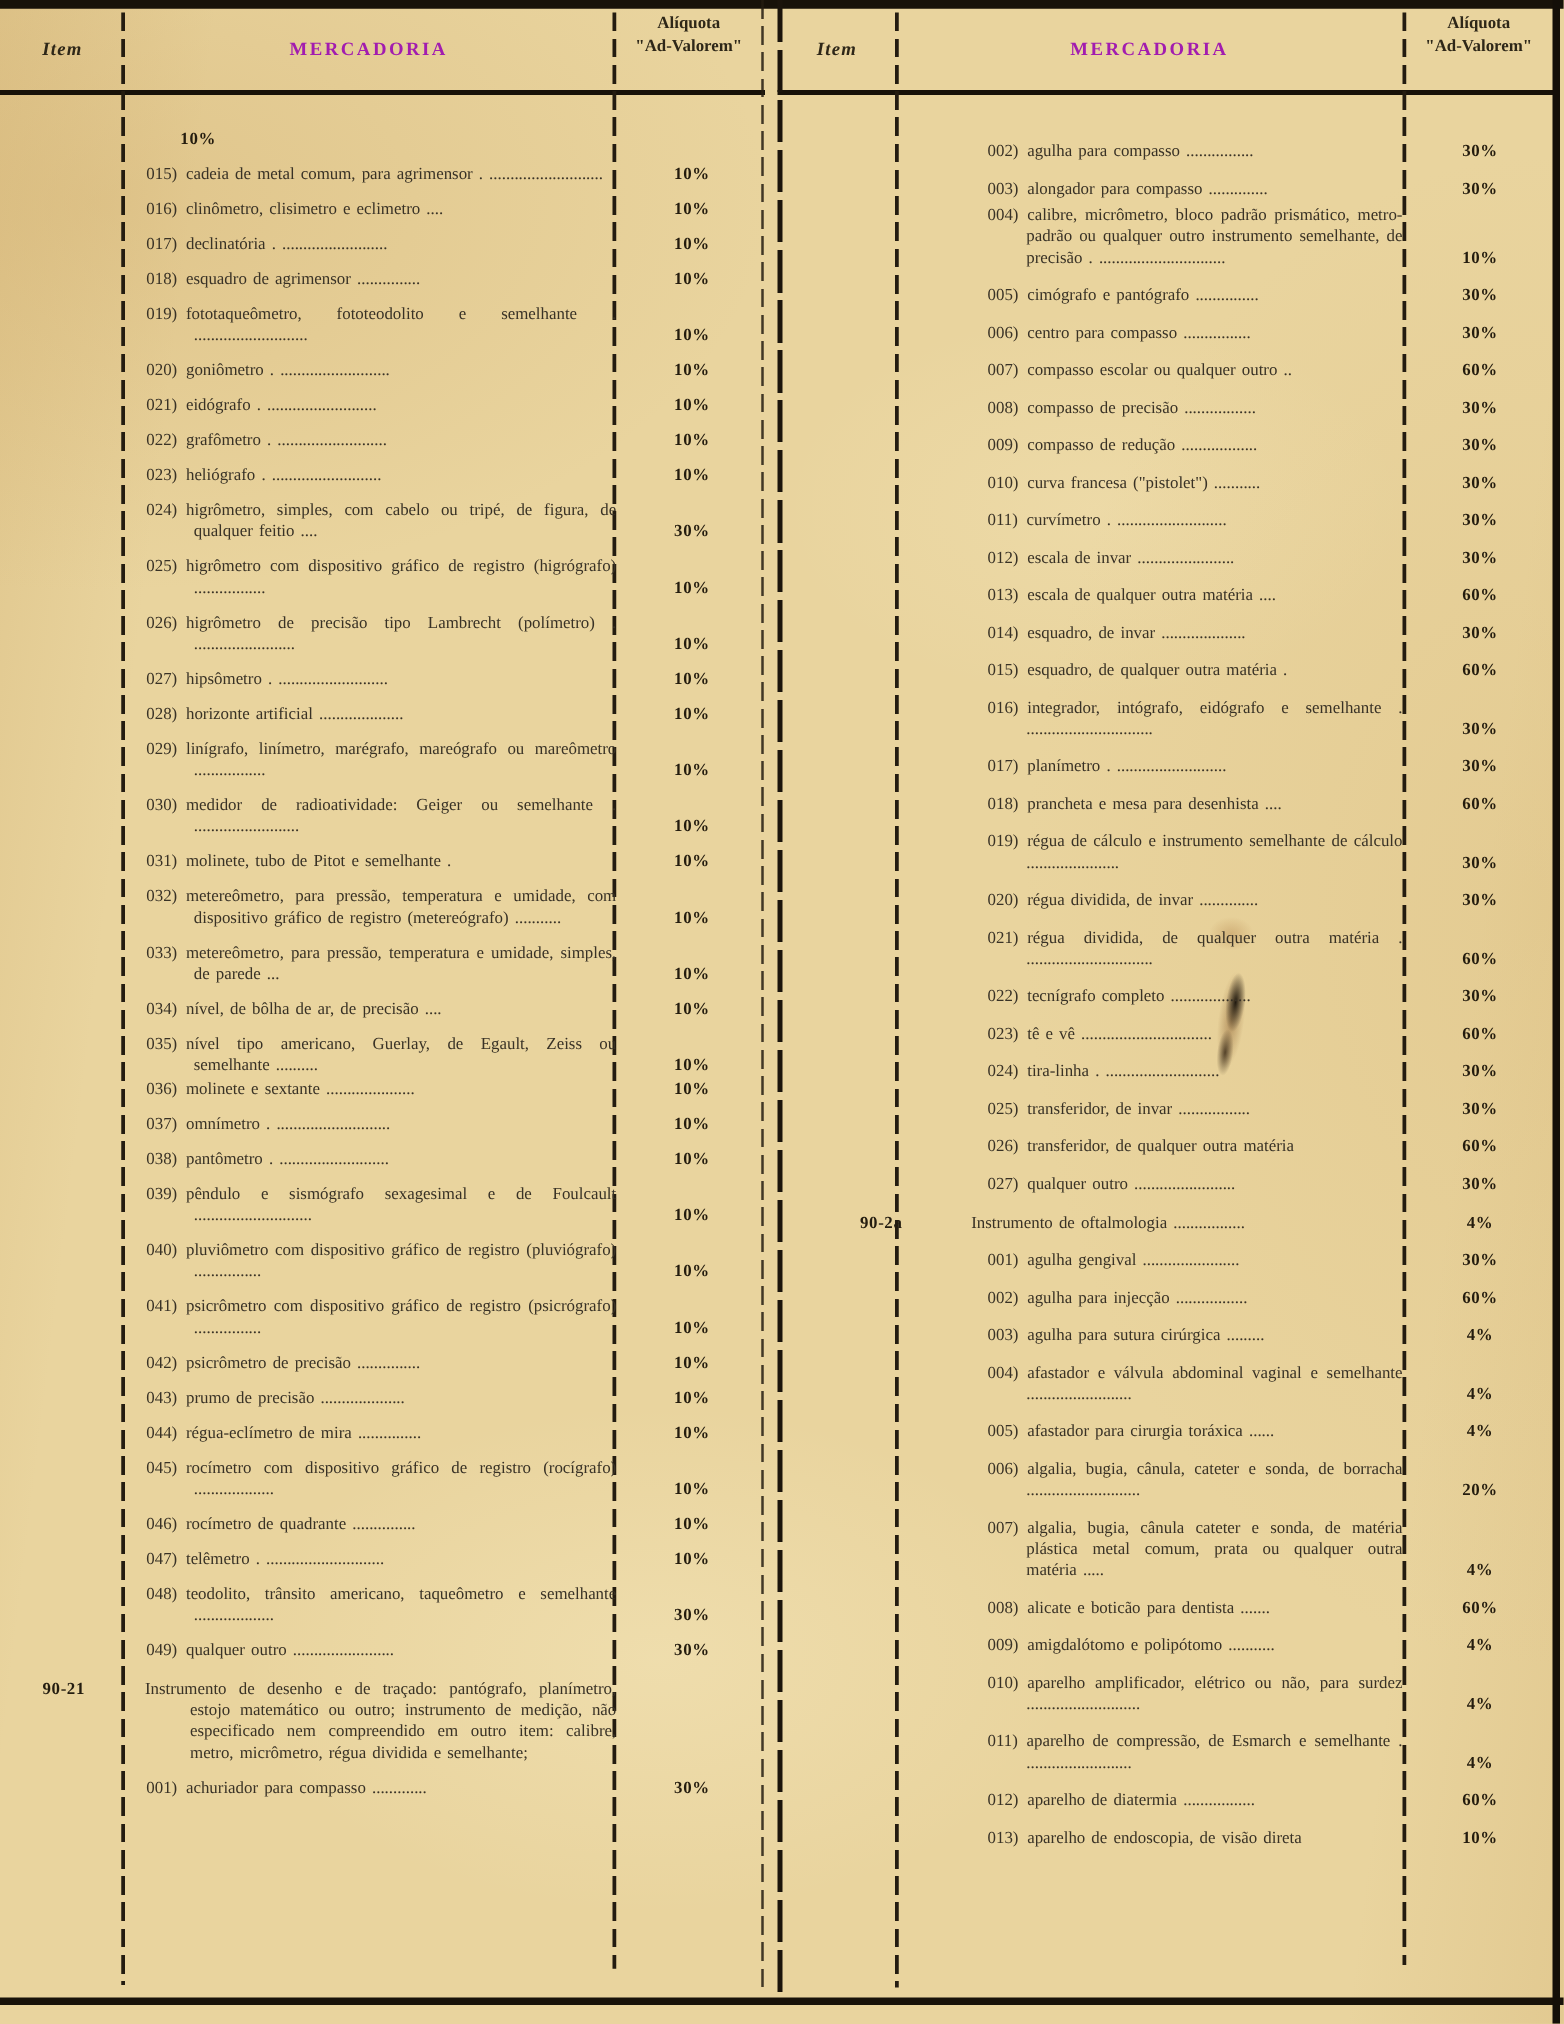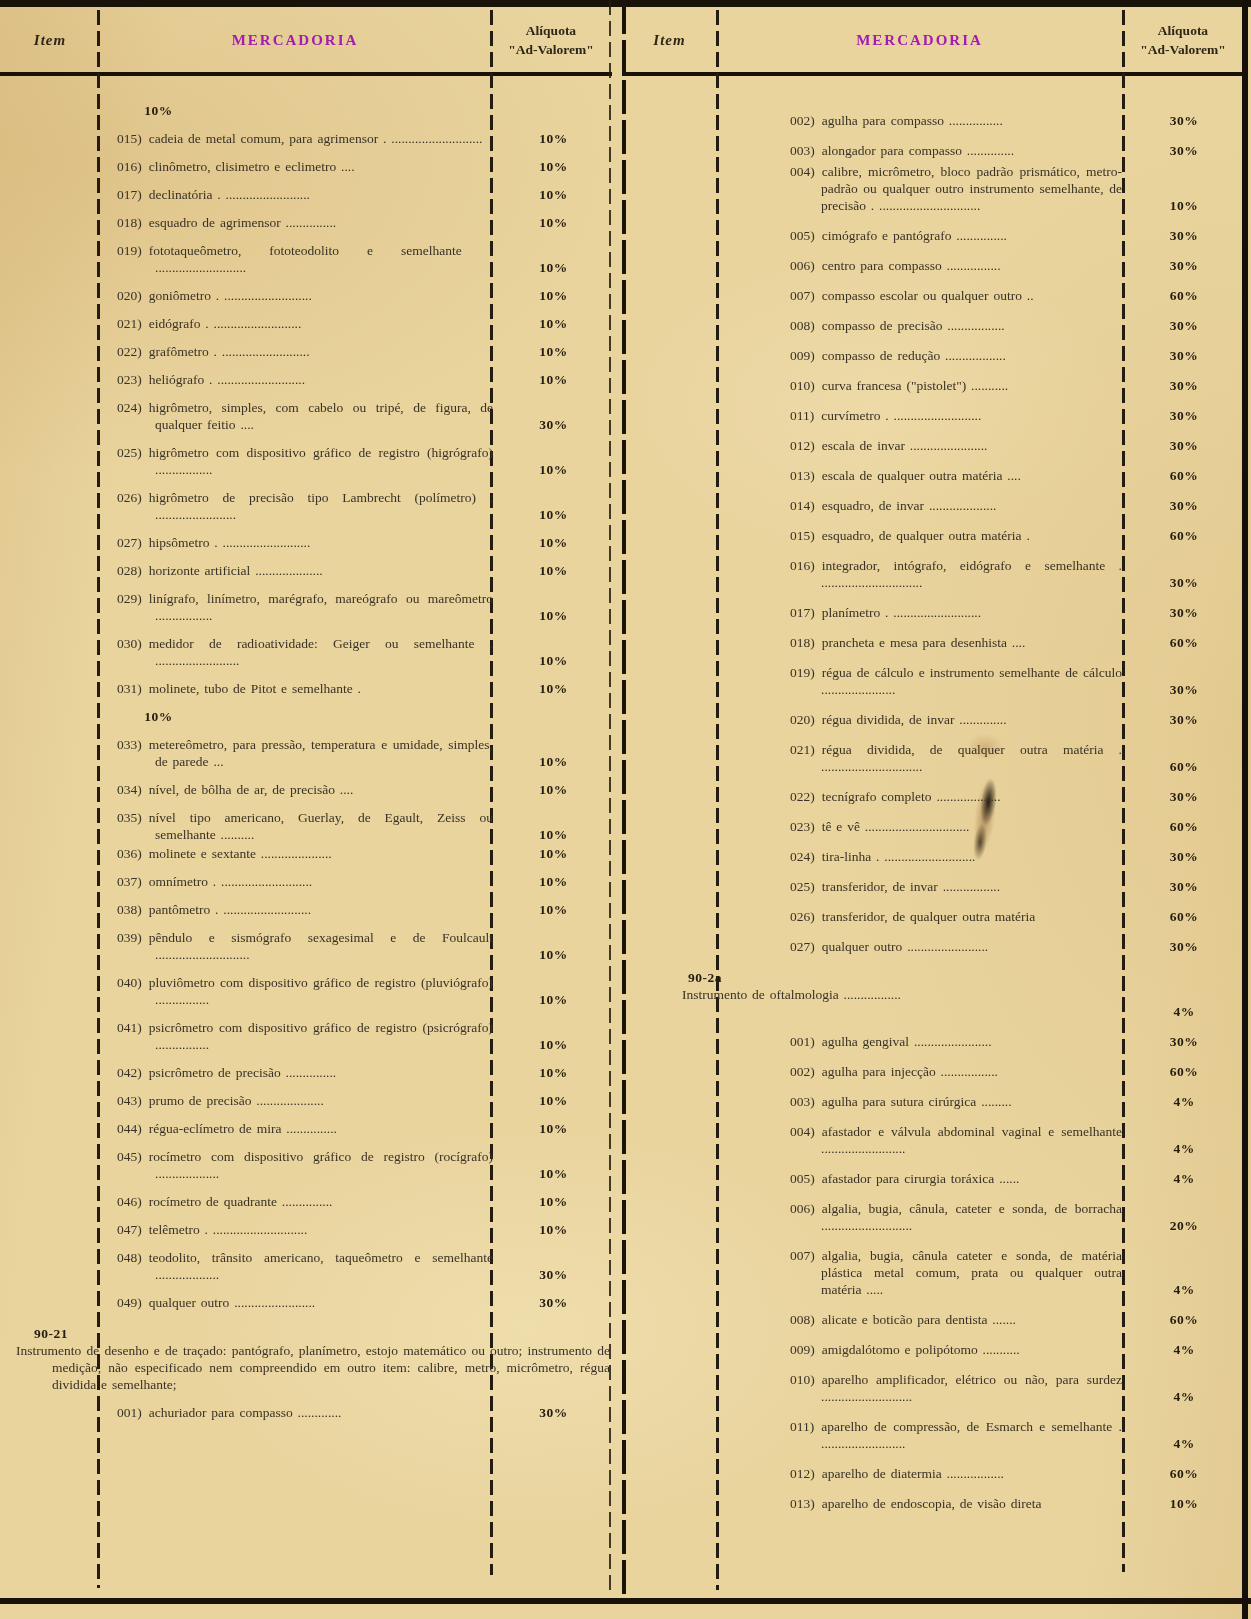"Alíquota" .hdr .h-aliq { justify-content: center -> flex-start }
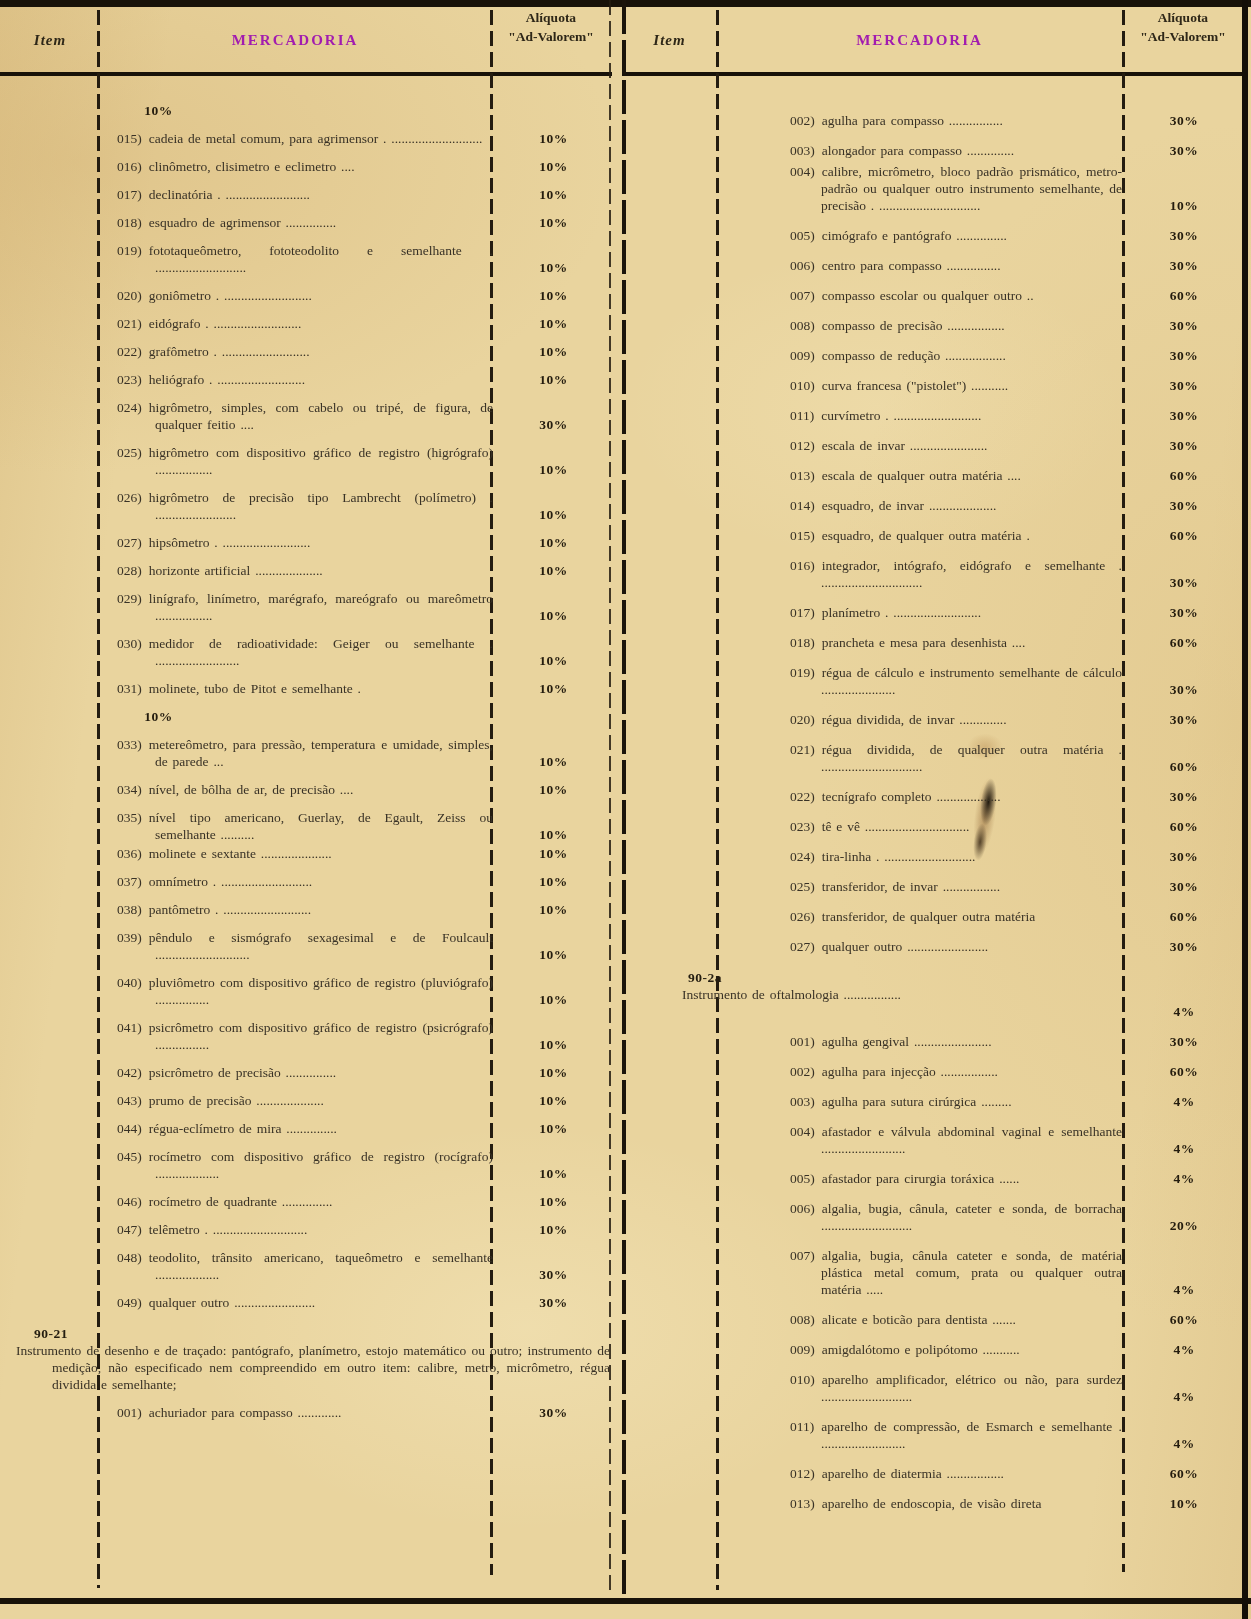"032) metereômetro, para pressão," div.cell { html: none -> <div><span>032)</span><span>metereômetro, para pressão, temperatura e umidade, com dispositivo gráfico de registro (metereógrafo) ...........</span></div> }
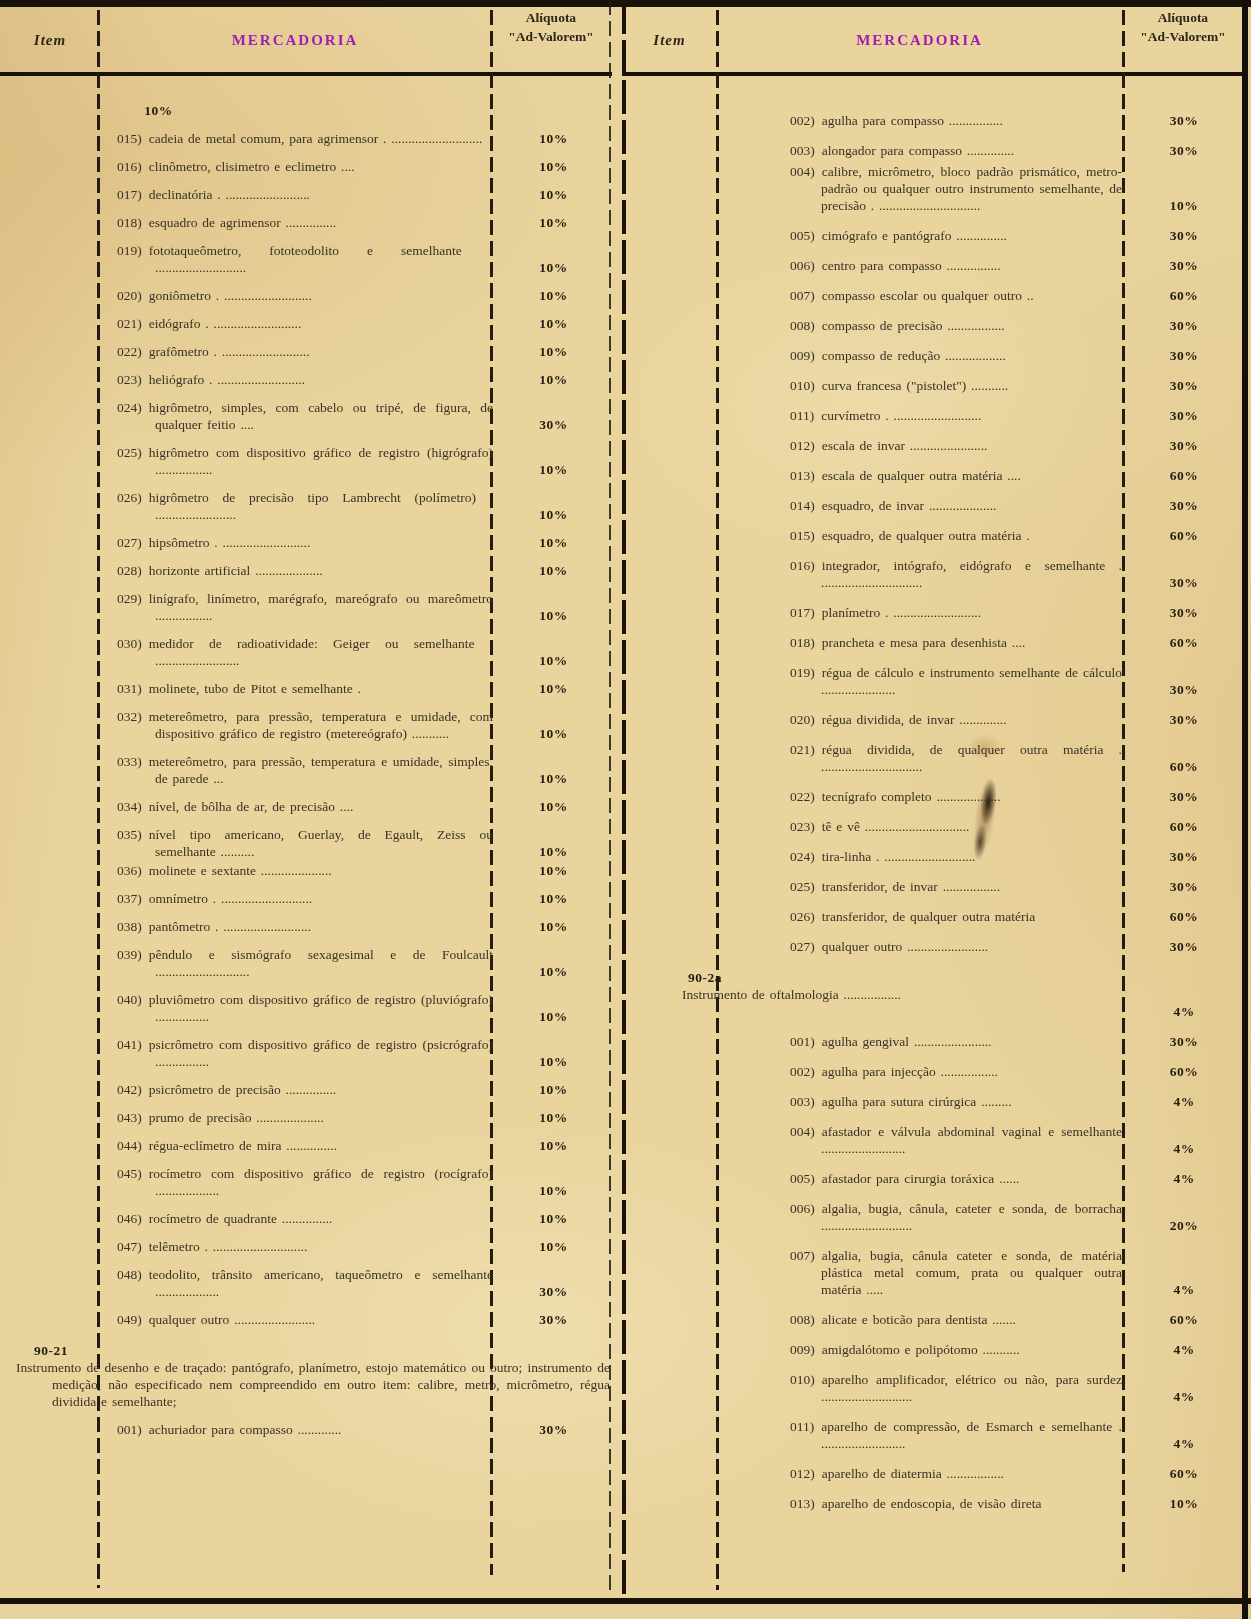"90-2a" .entry.section { flex-direction: column -> none }
